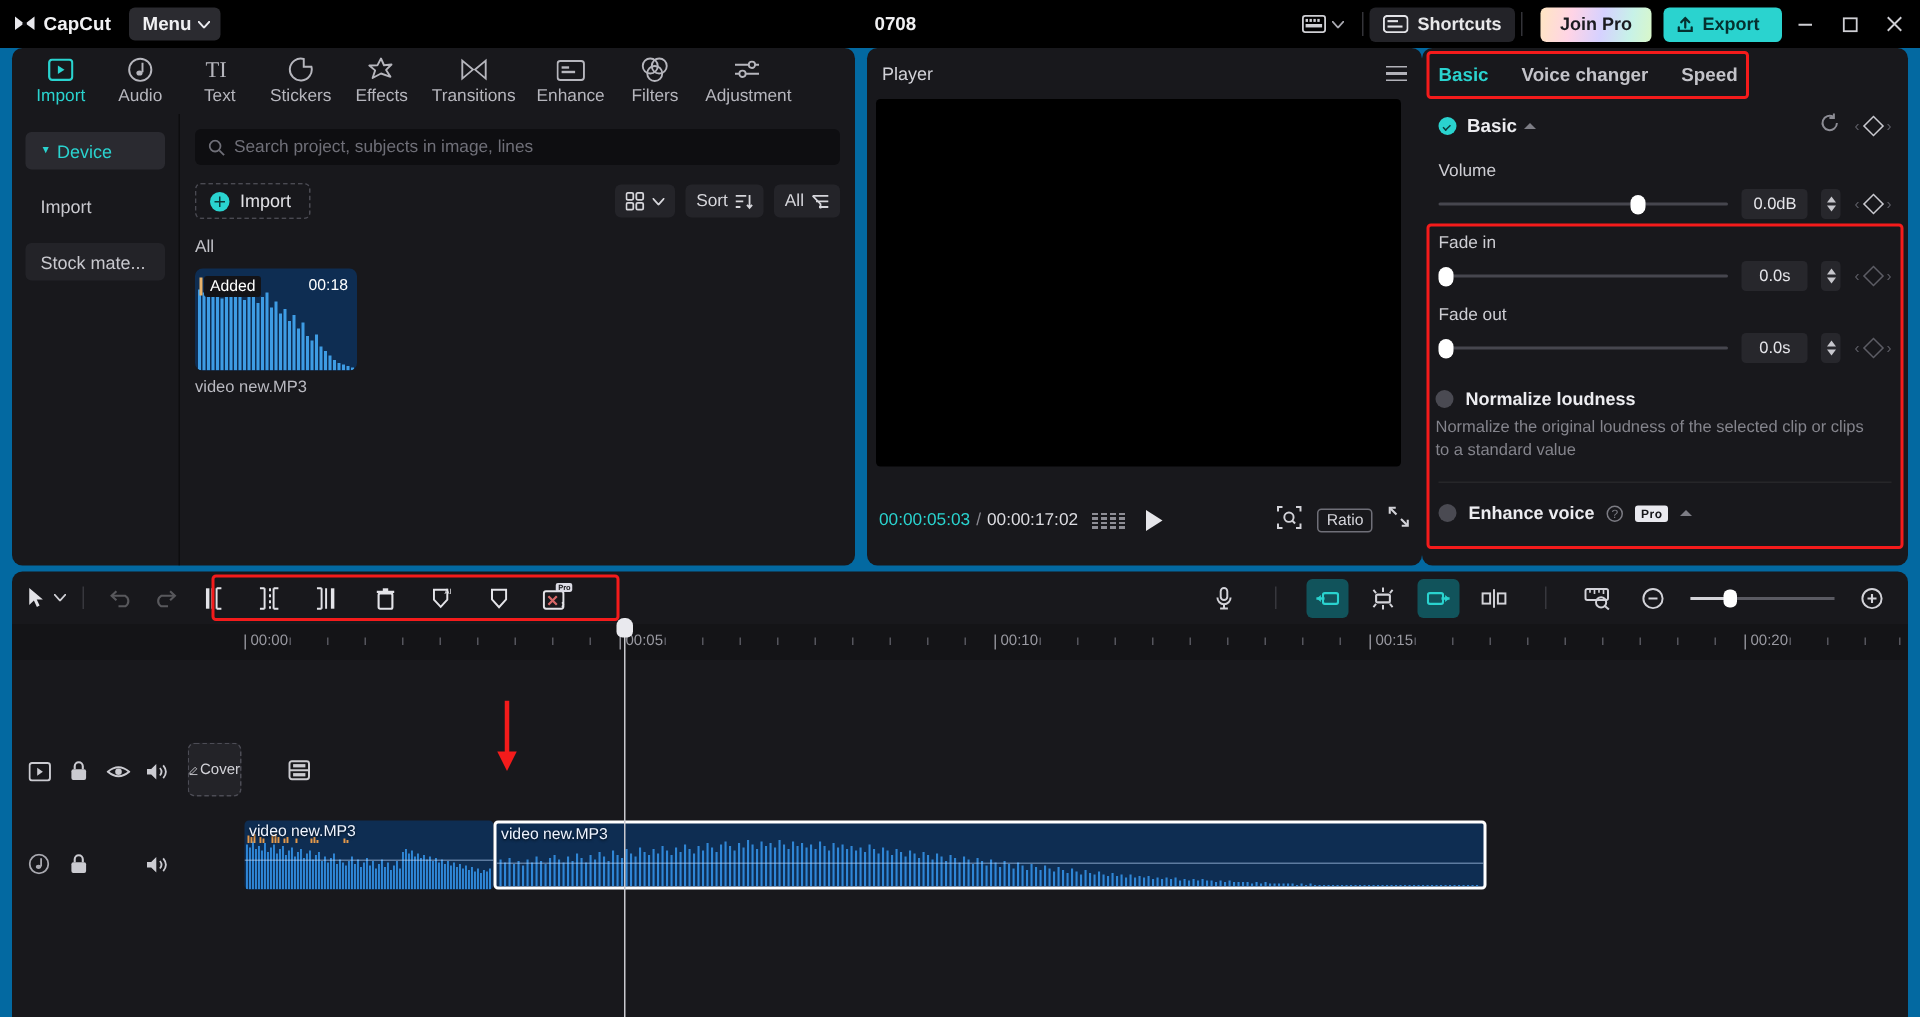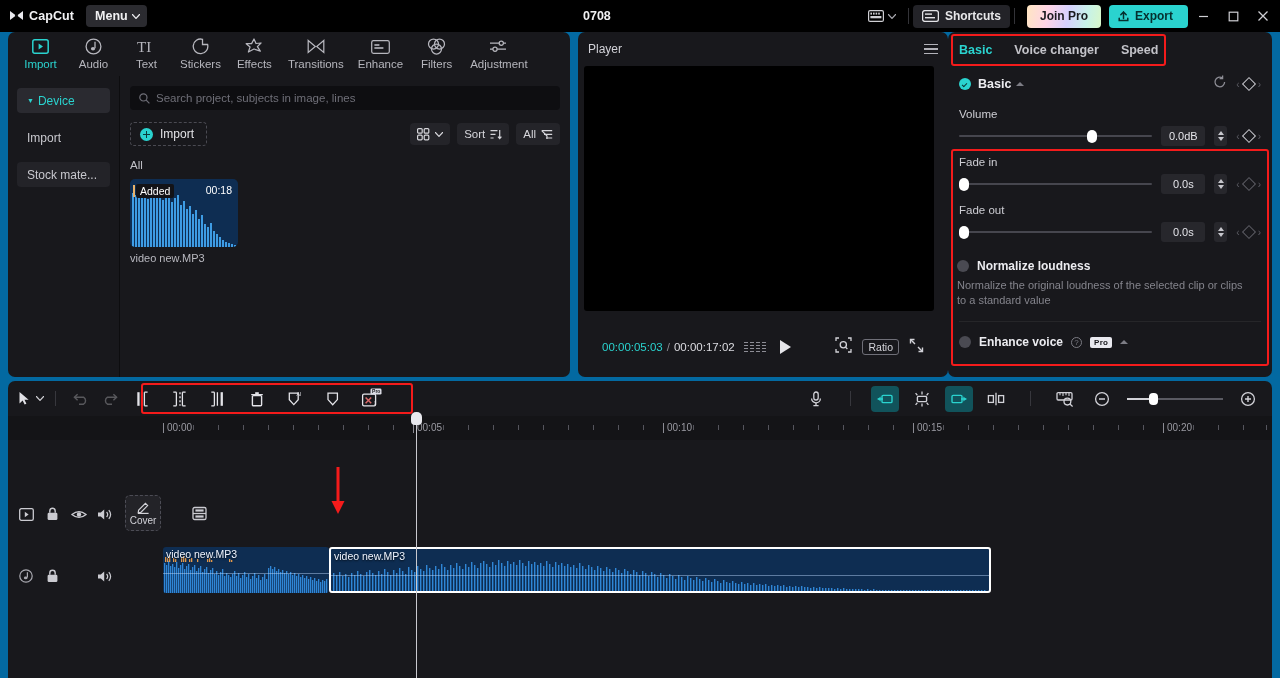"00:00:05:03" .player-ctrls { padding: 0 24px -> 0 8px }
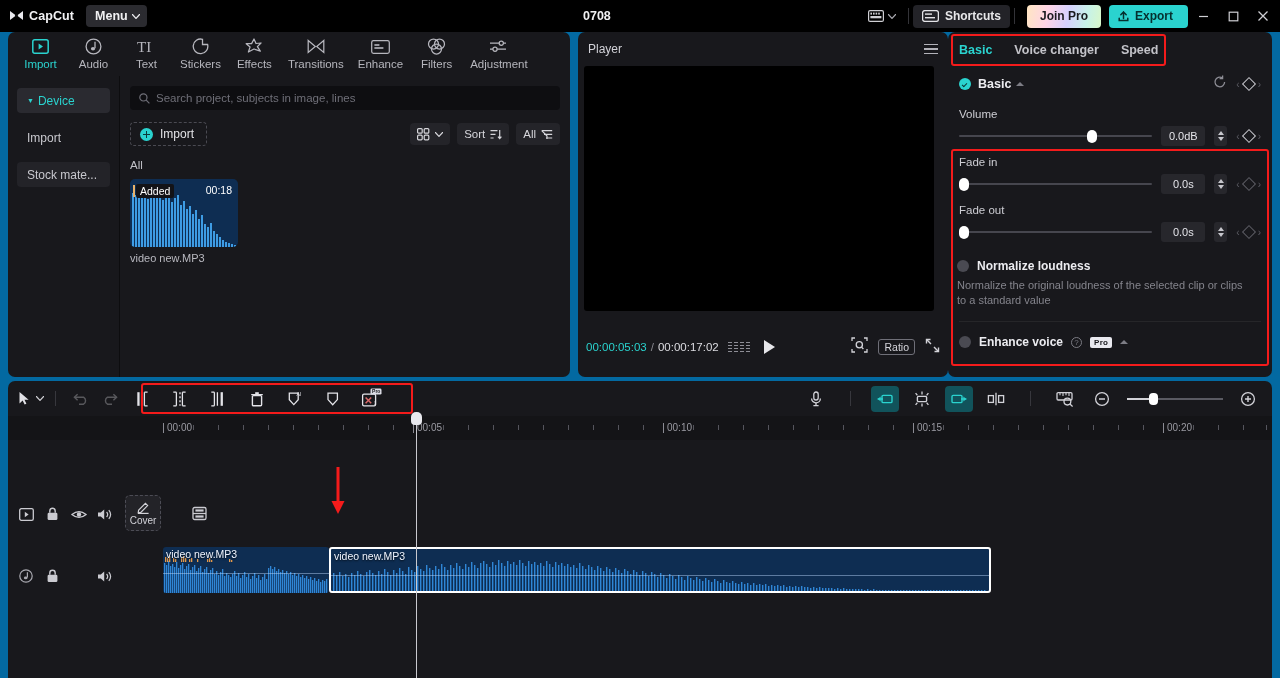"Cover" .cover-btn { flex-direction: column -> row }
